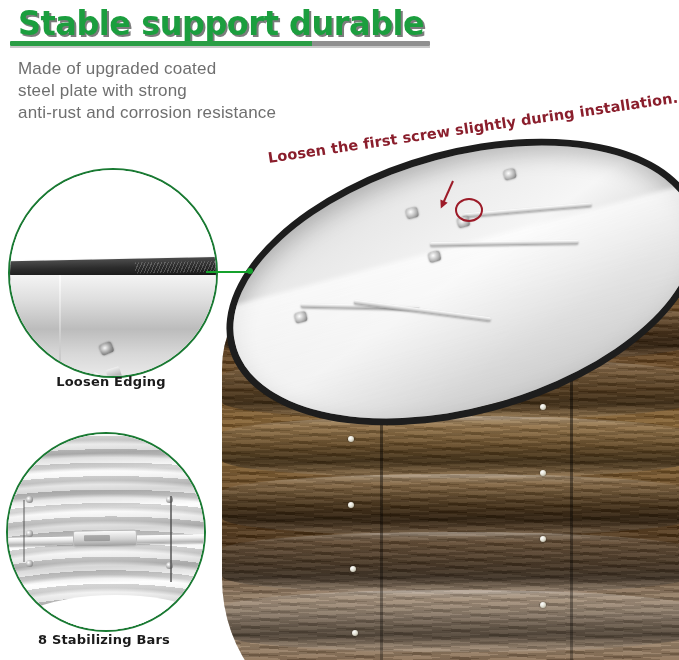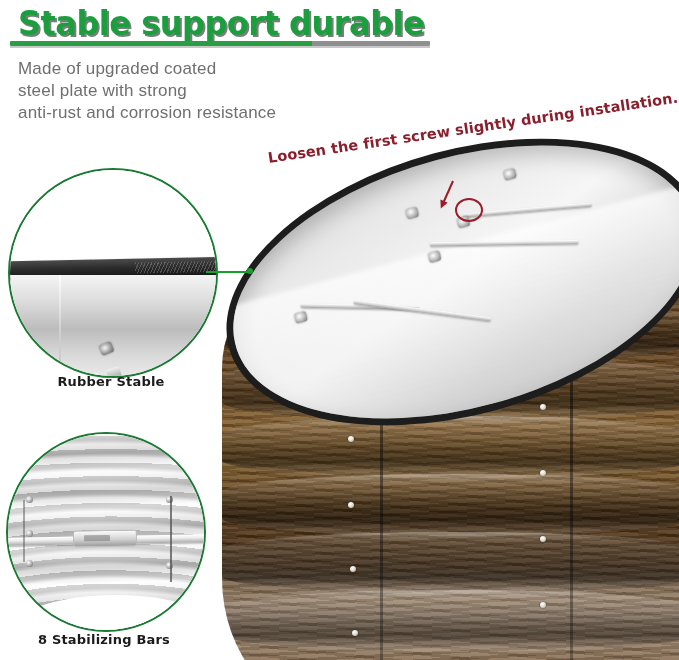"Rubber Stable" div.caption { text: Rubber Stable -> Loosen Edging }
